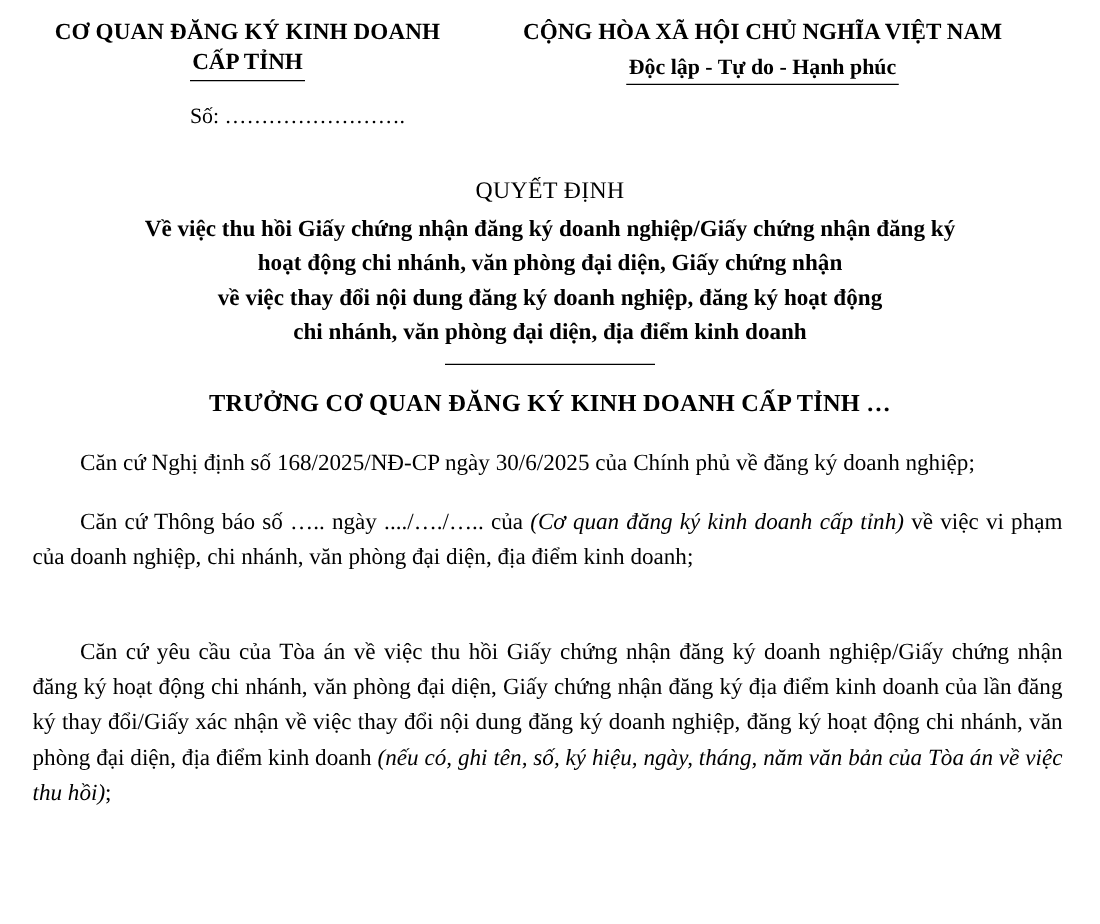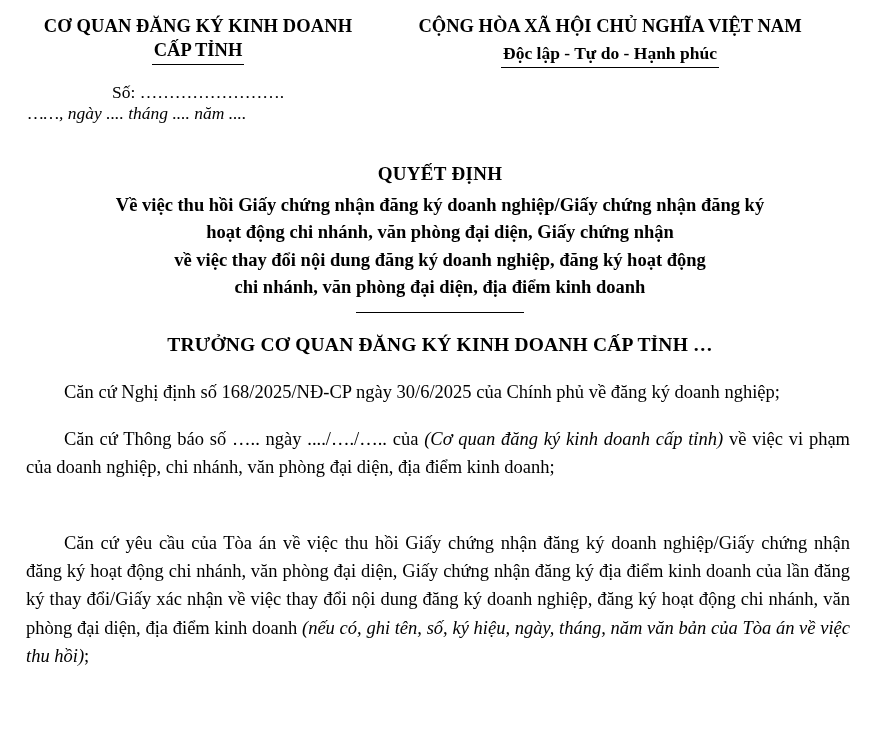"Số: ……………………." .subheader { flex-direction: column -> row; margin-left: none -> 40px }
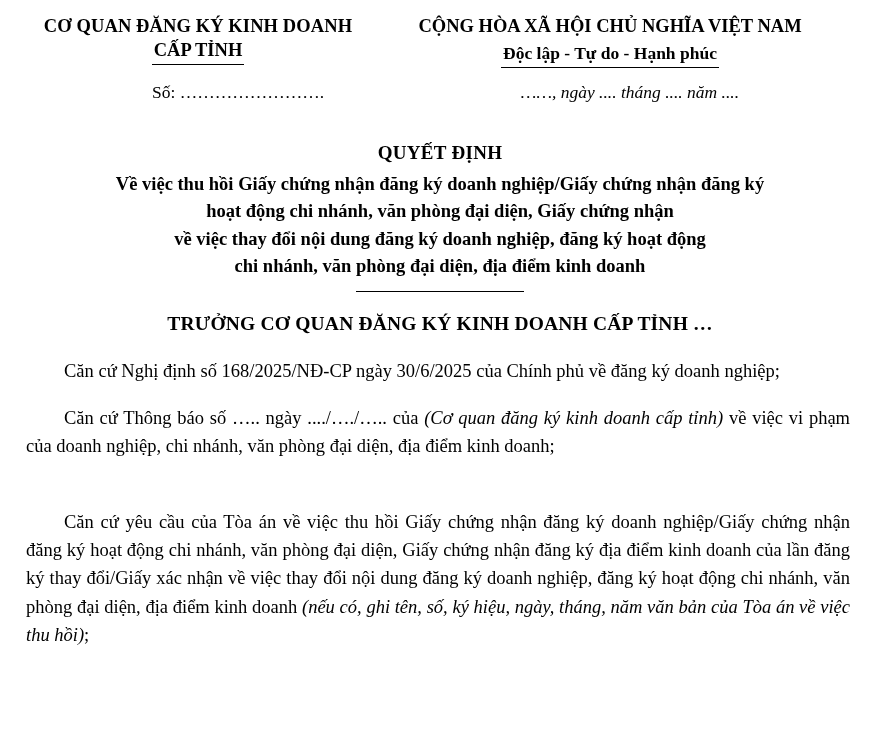"……, ngày .... tháng ...." div.sub-right { html: <div>……, ngày .... tháng .... năm ....</div> -> none }
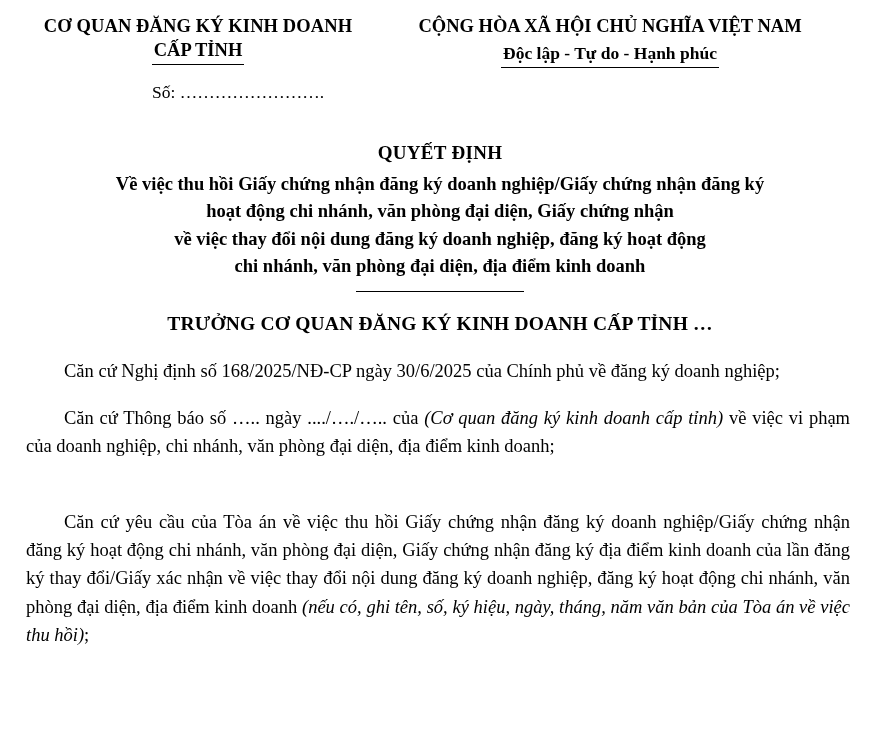"QUYẾT ĐỊNH" .doc-title { font-weight: bold -> normal }
